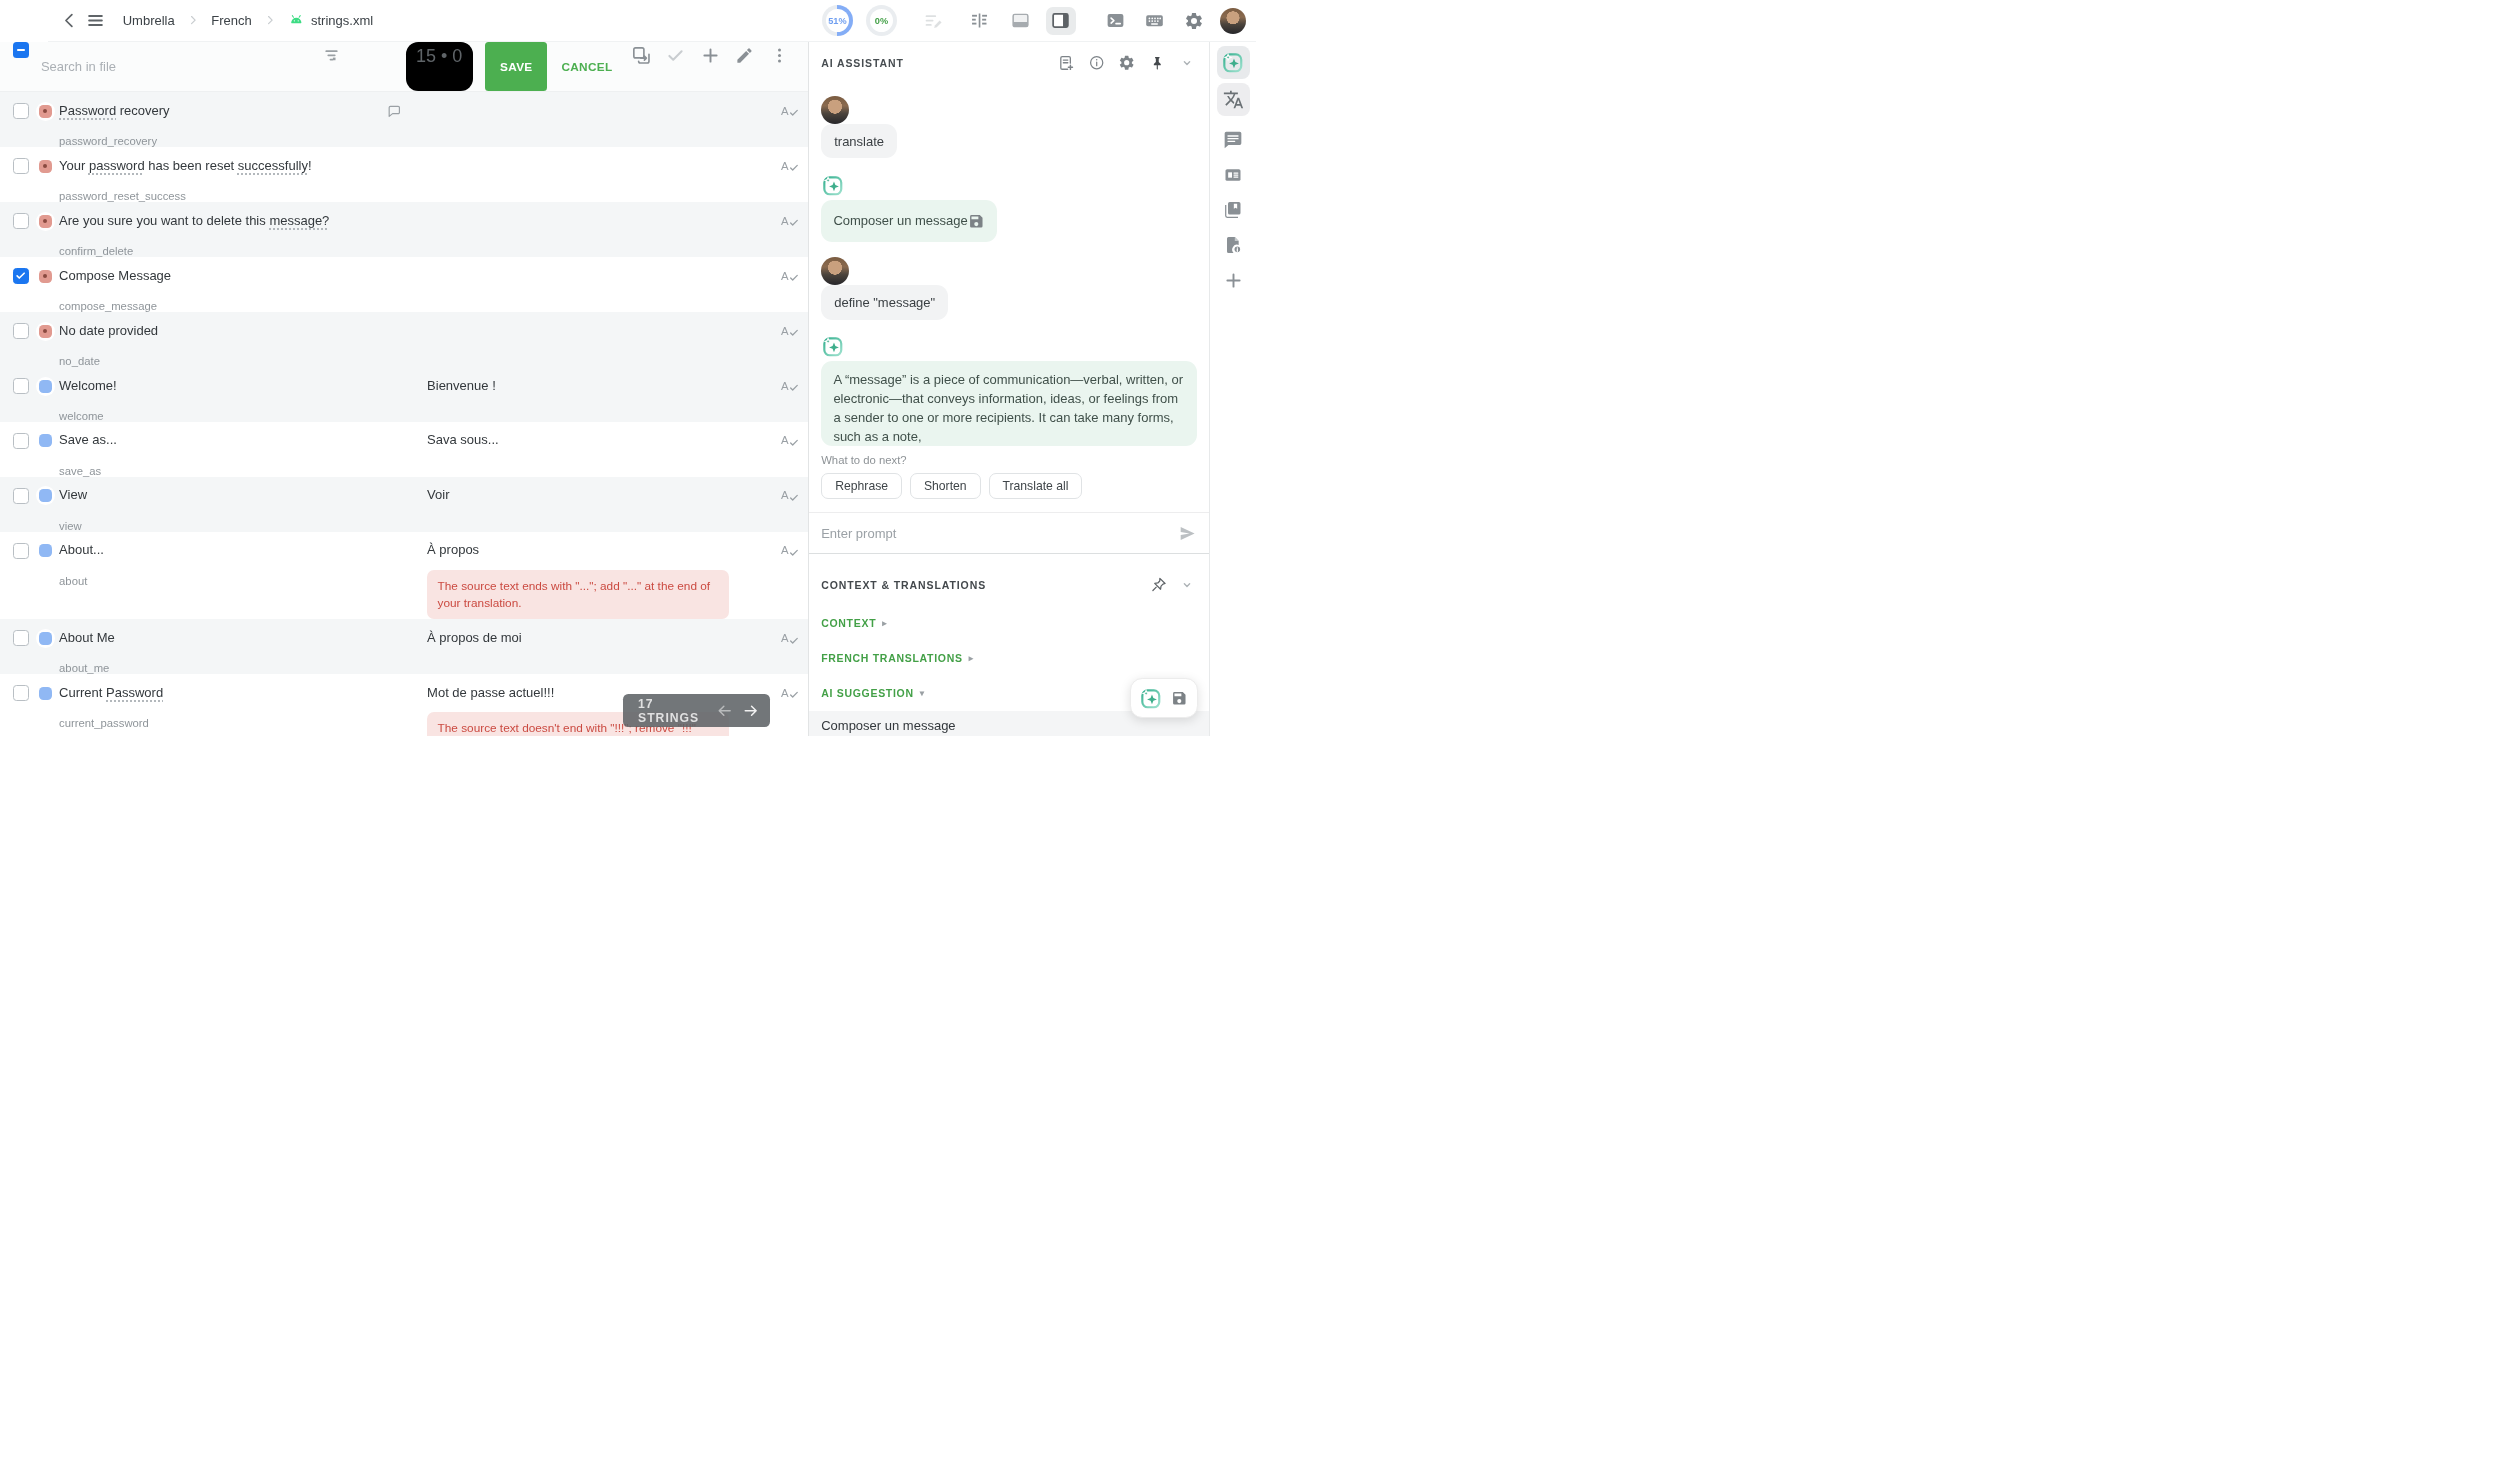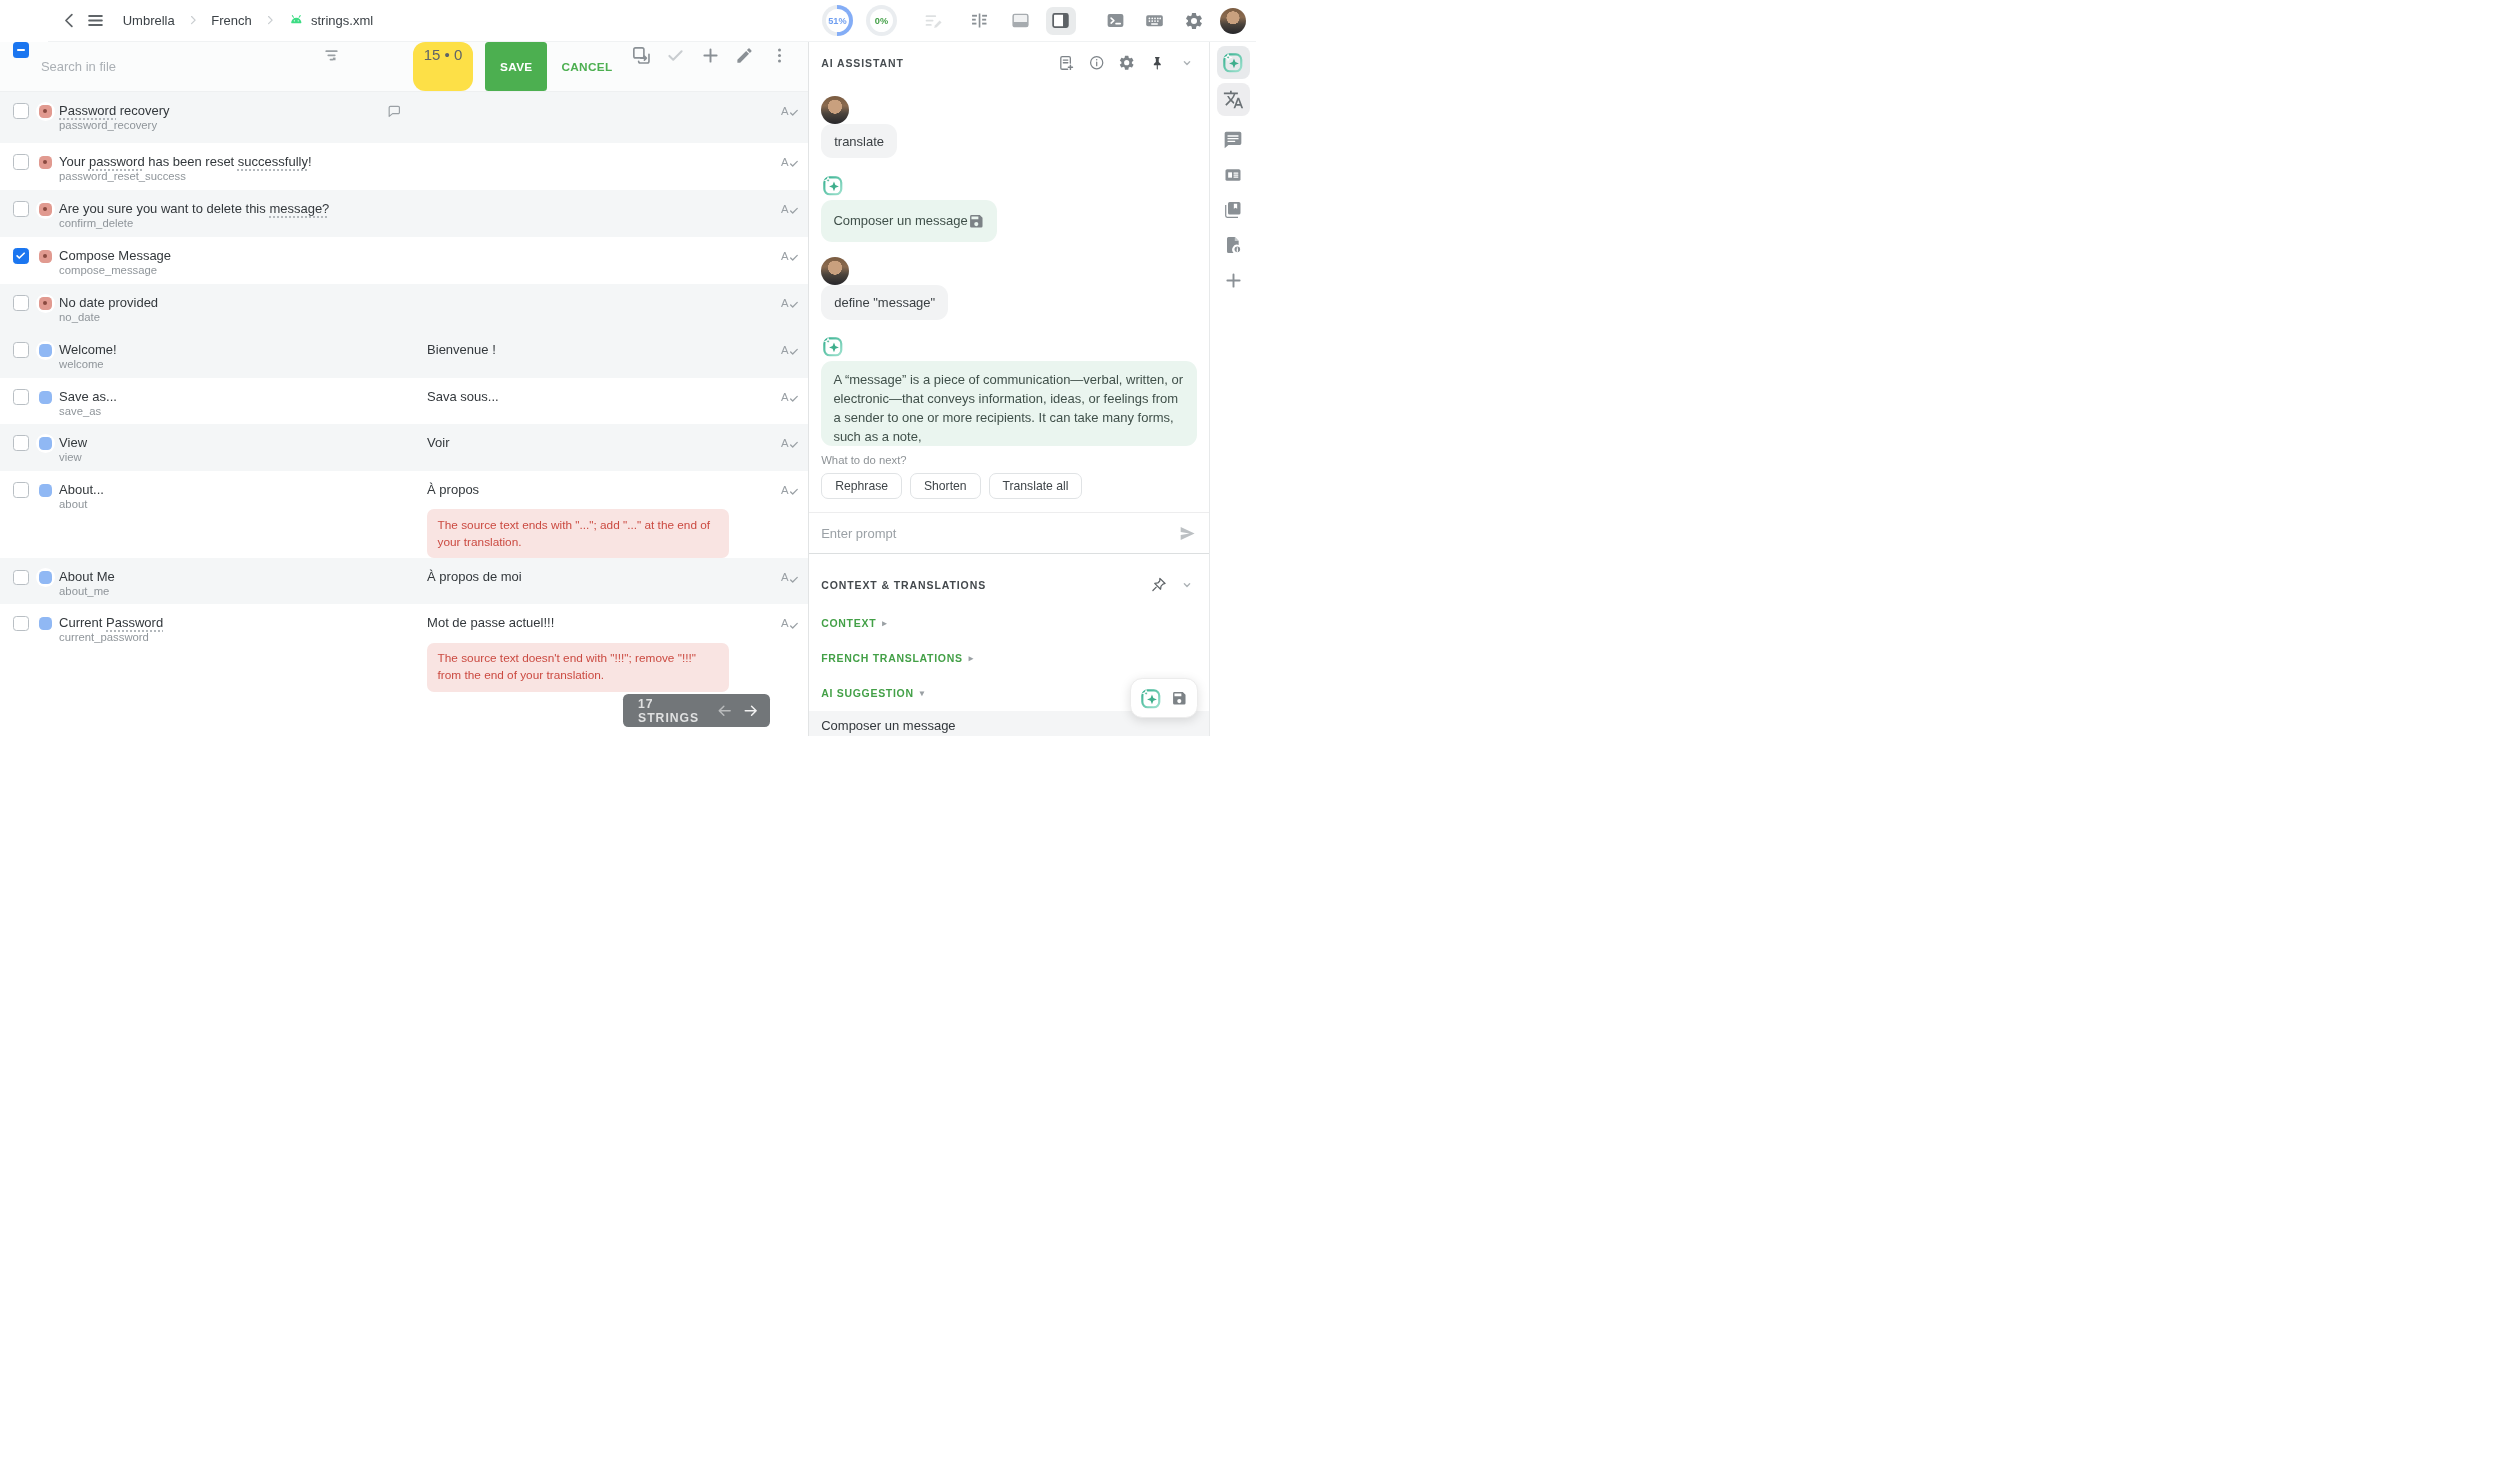"15 • 0" .counts { background: #fde047 -> #000000; font-size: 15px -> 18px }
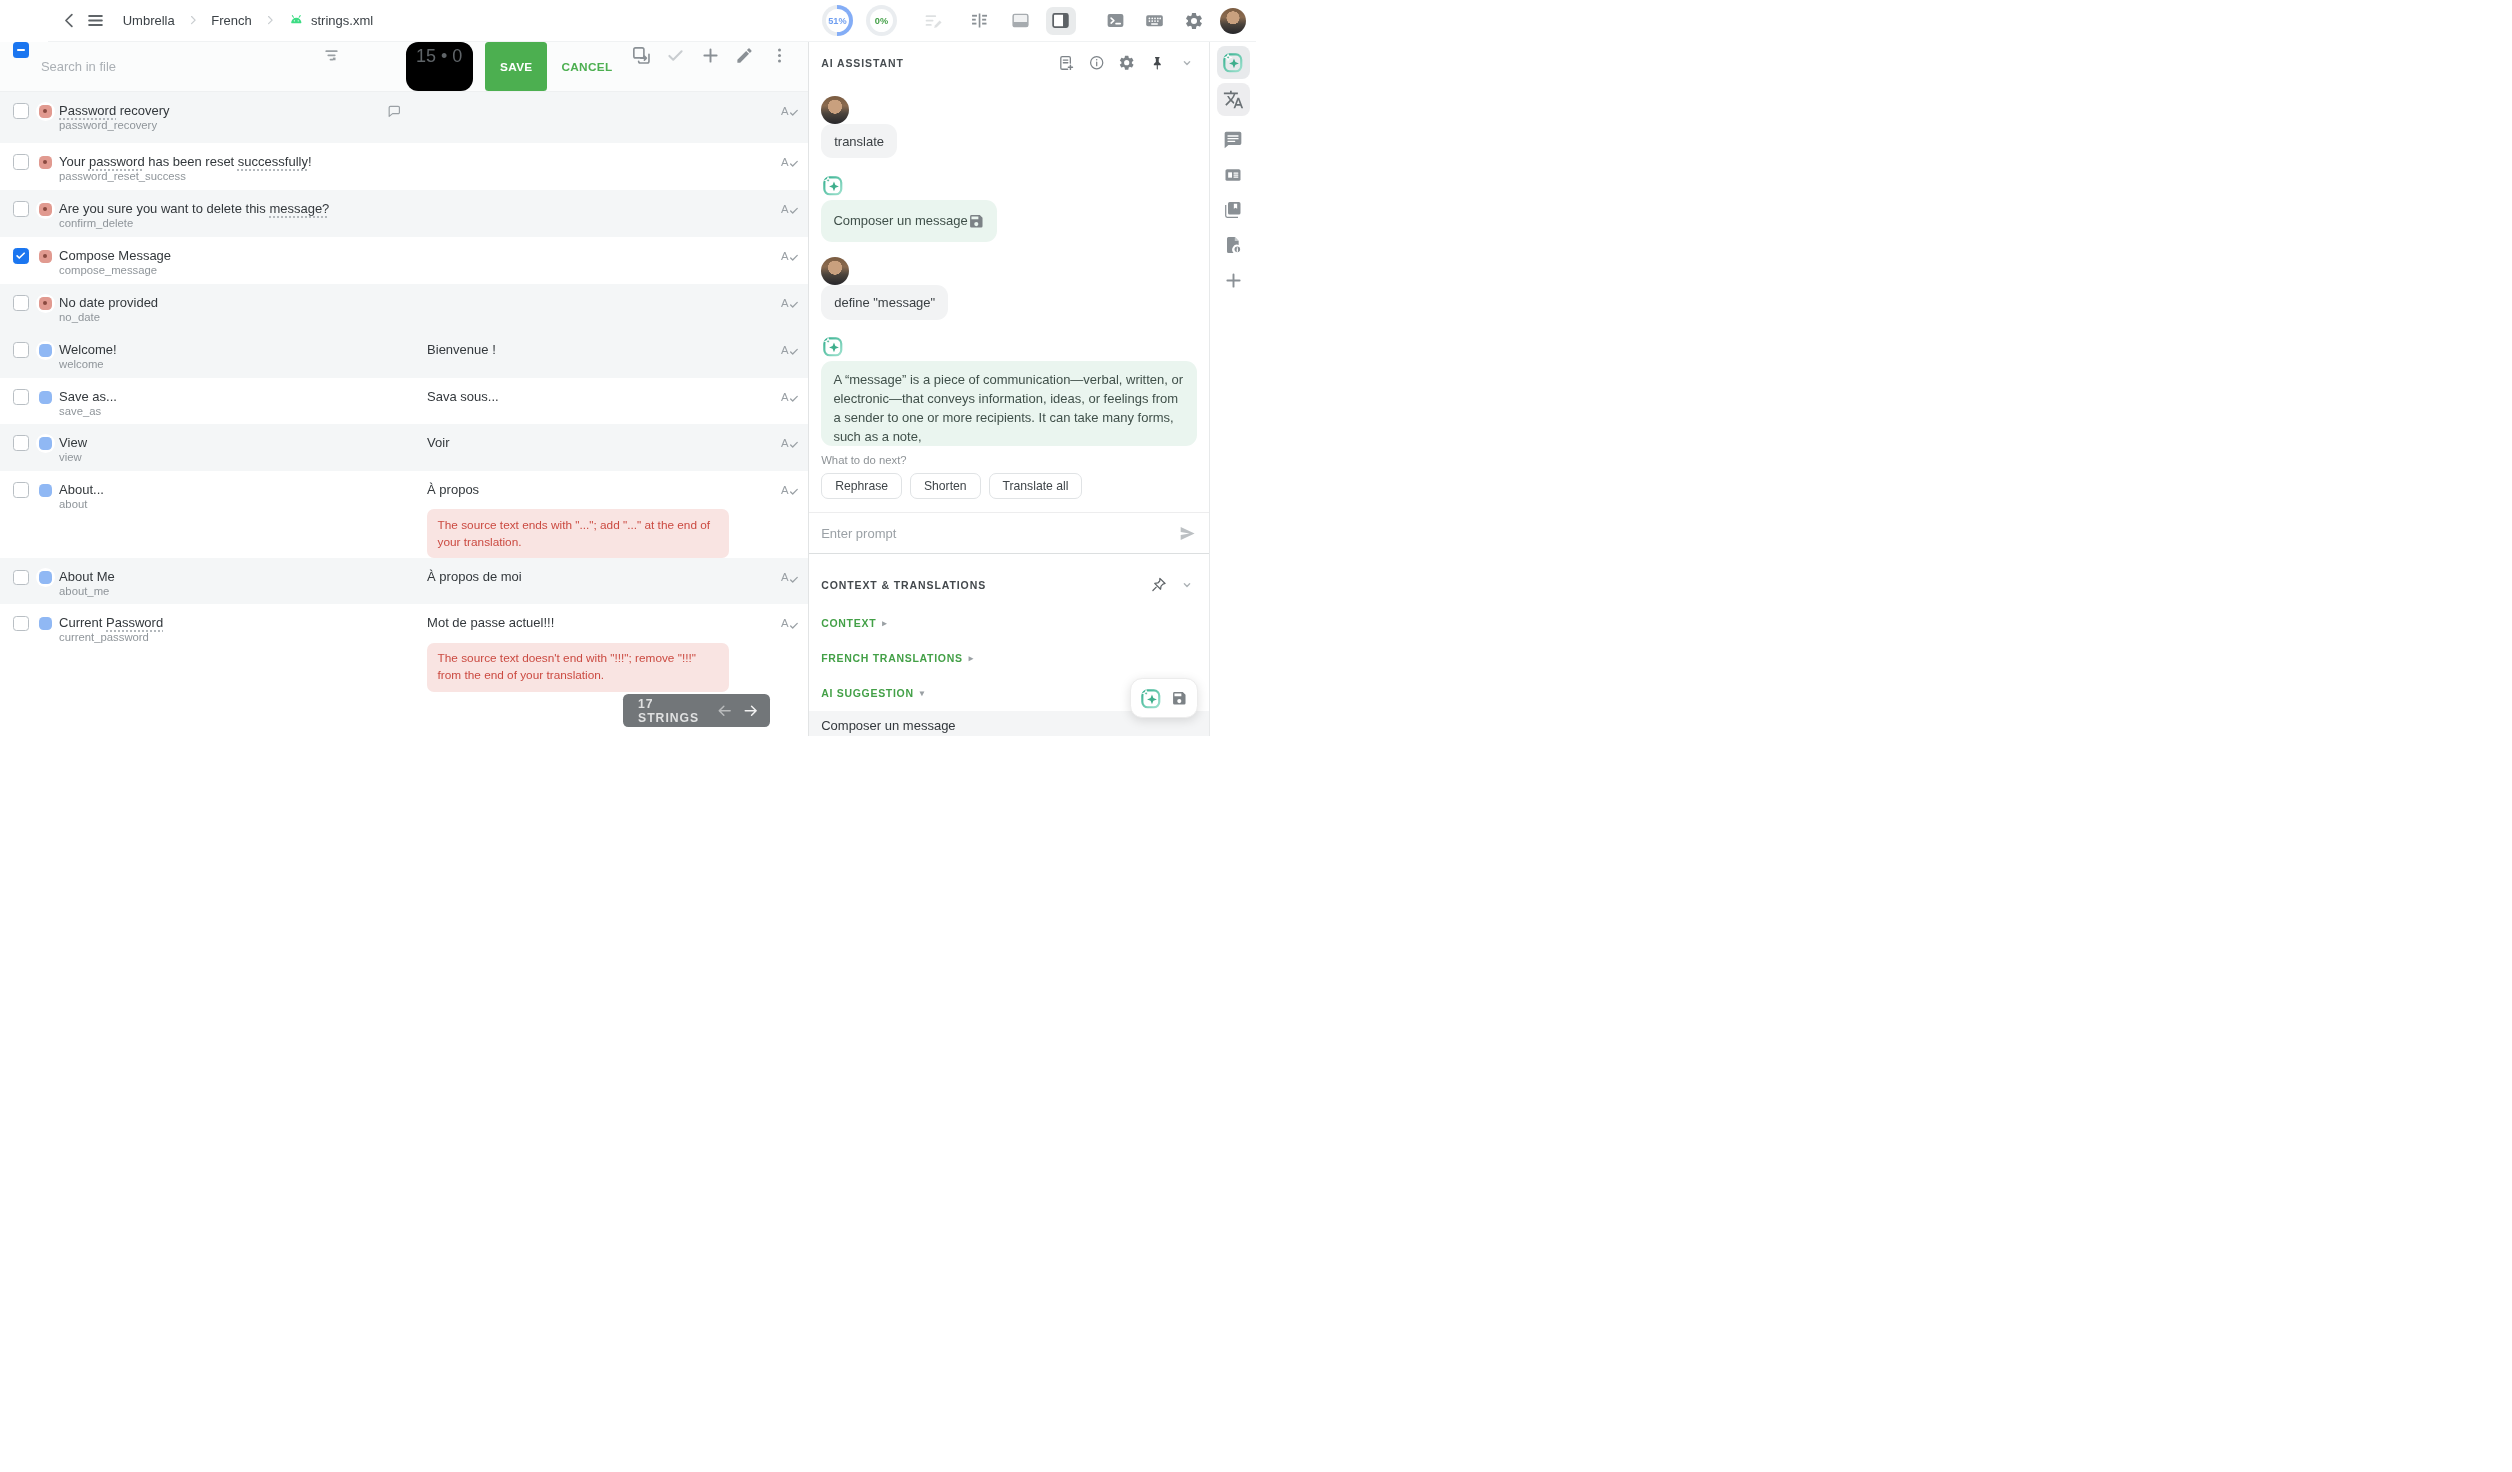"password_recovery" .key { margin-top: 0 -> 16px }
